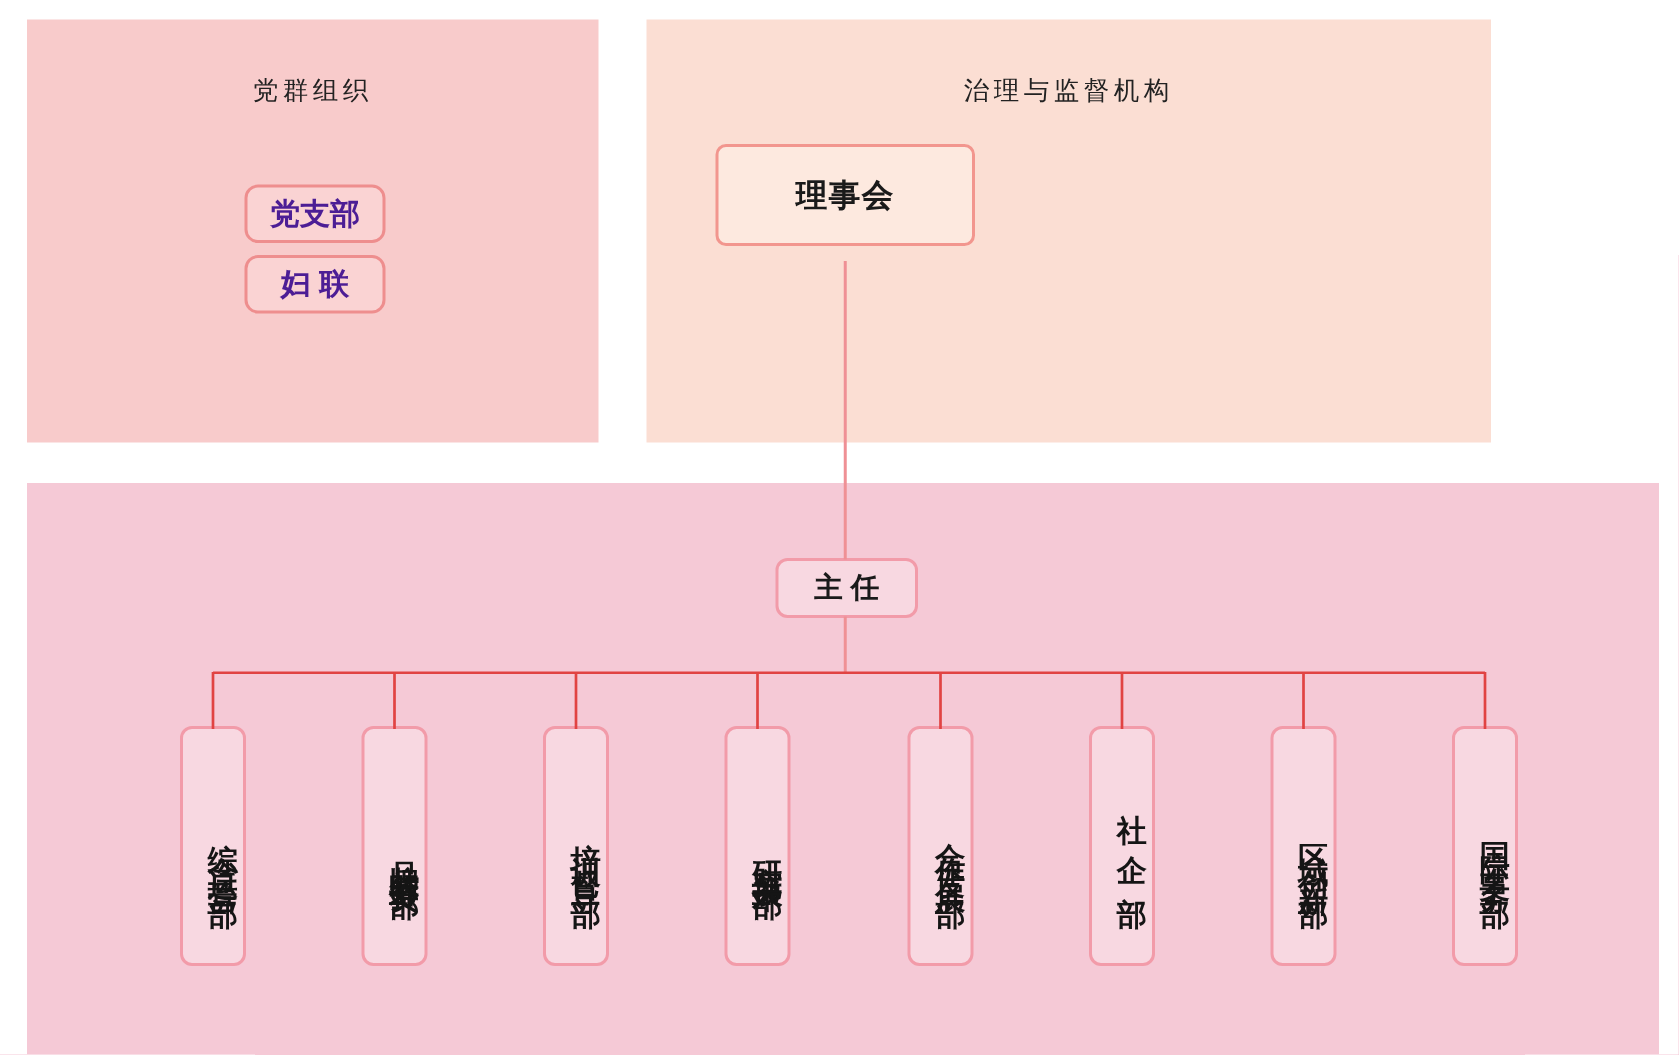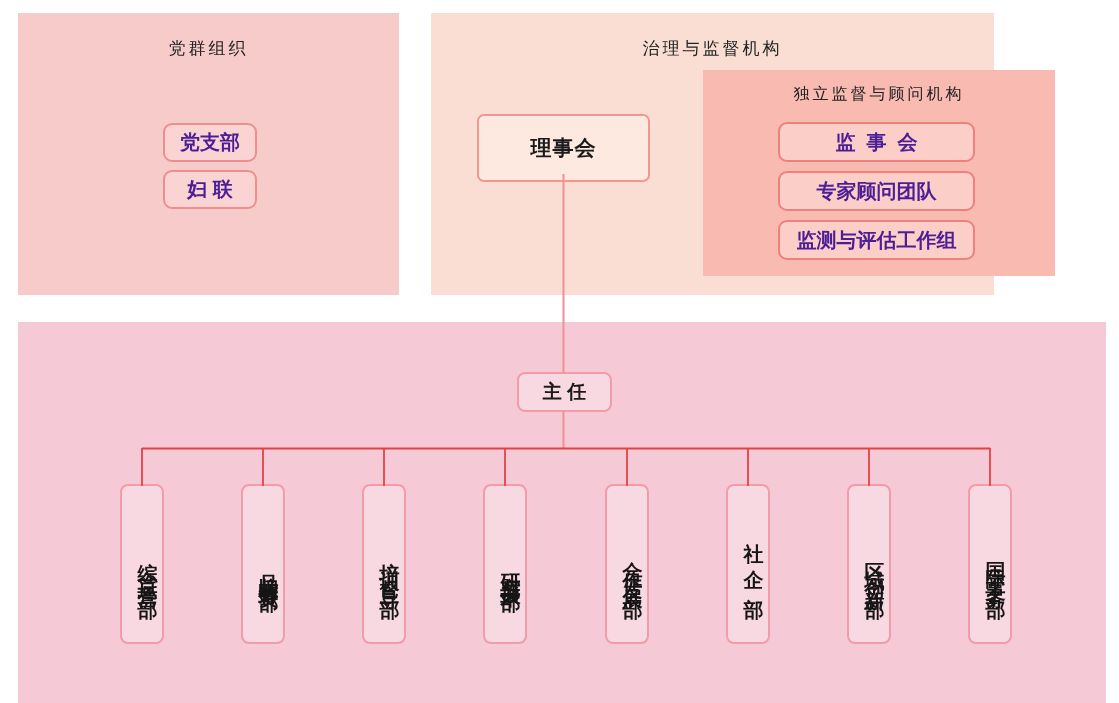"党群组织" .panel-title { padding-top: 24px -> 36px }
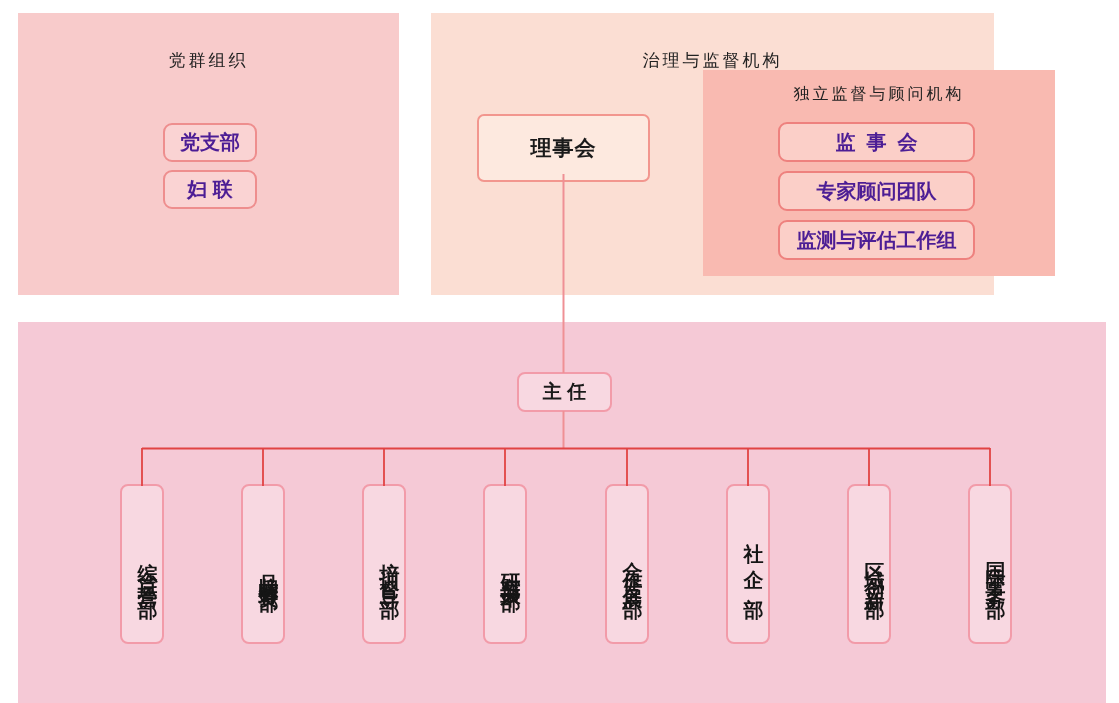"独立监督与顾问机构" div { html: <div> <div>独立监督与顾问机构</div> <div> <div>监 事 会</div> <div>专家顾问团队</div> <div>监测与评估工作组</div> </div> </div> -> none }
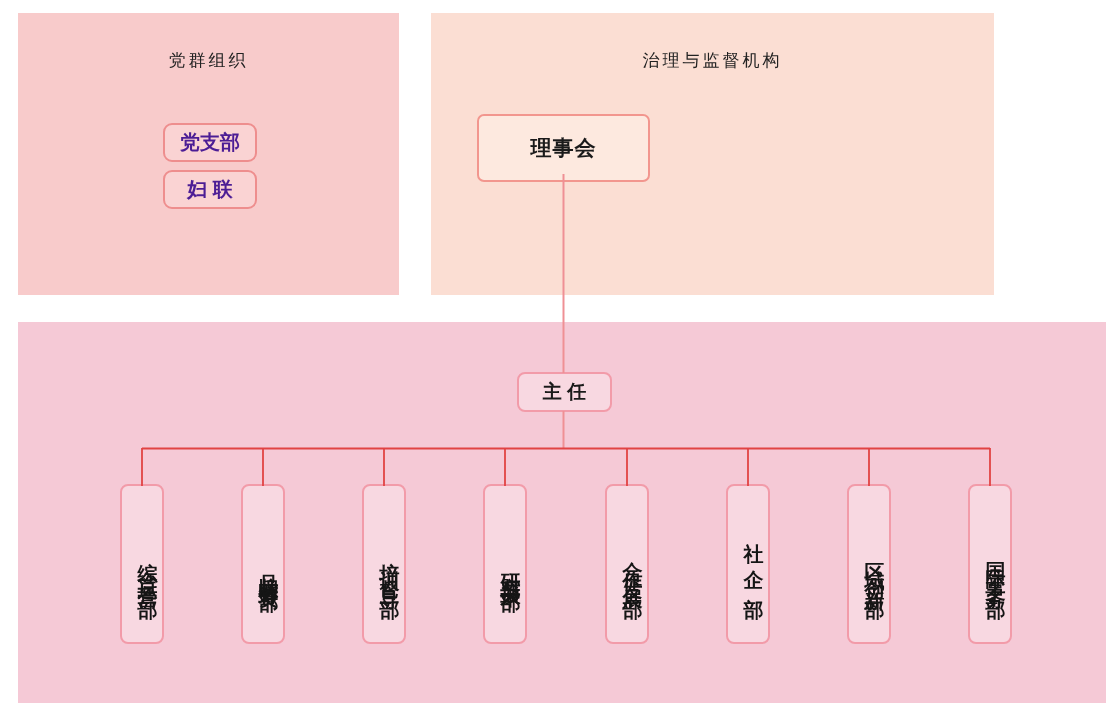"理事会" #board-box { top: 101px -> 83px }
